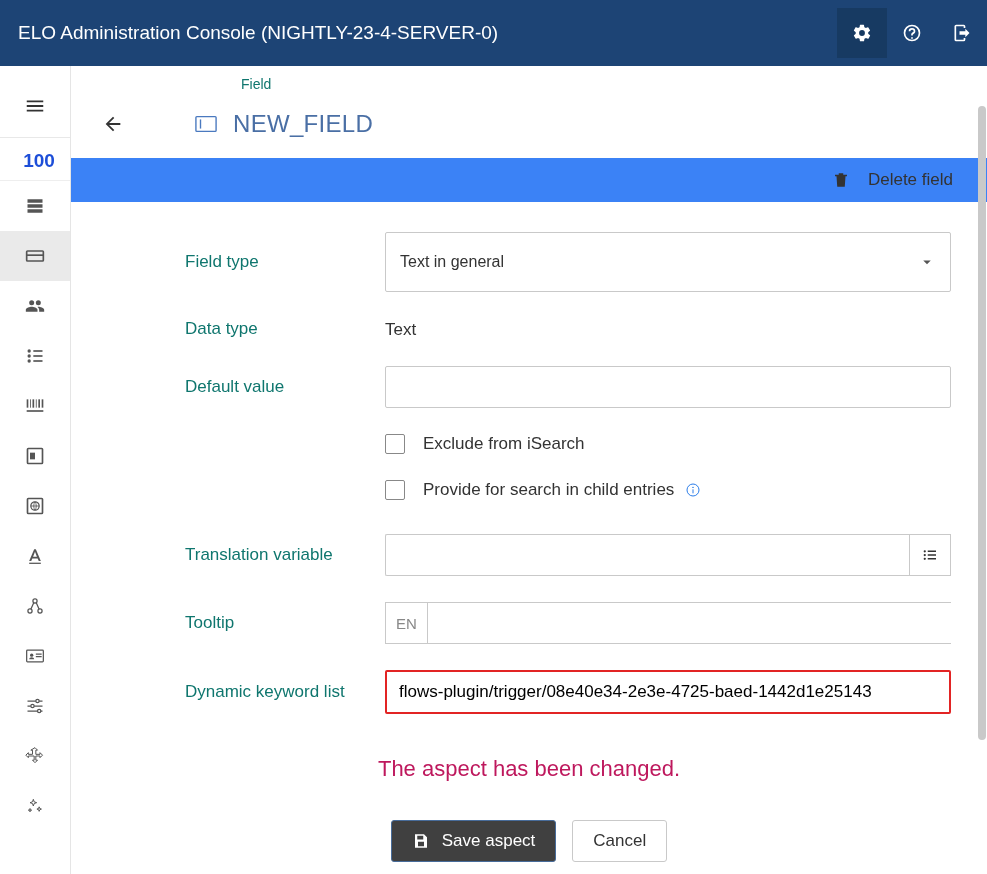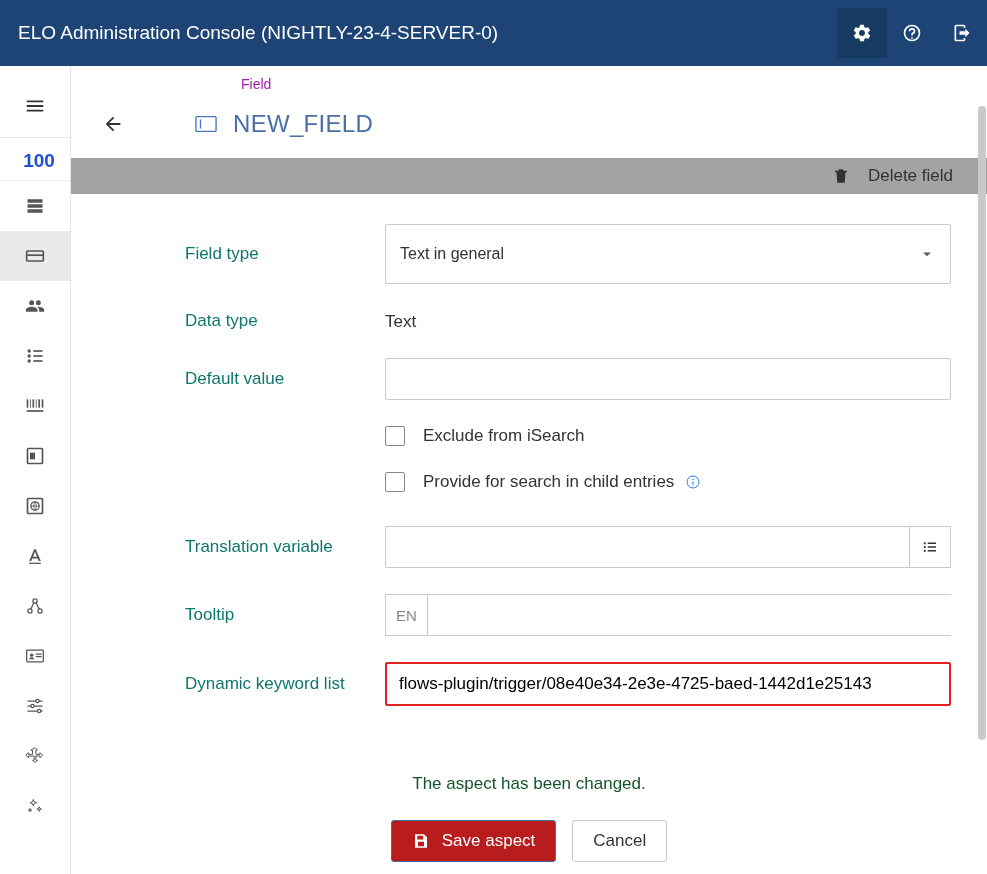"Field" .breadcrumb { color: #a21caf -> #0f766e }
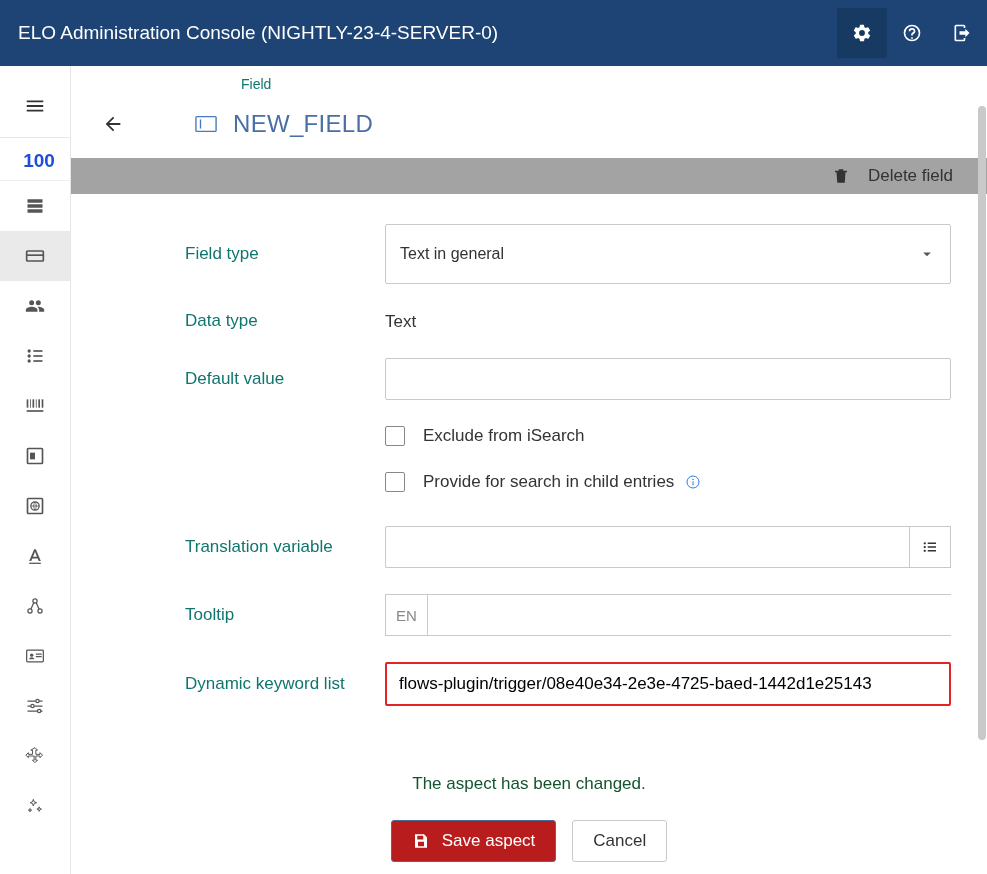"Delete field" .action-bar { background: #a3a3a3 -> #3b82f6; height: 36px -> 44px }
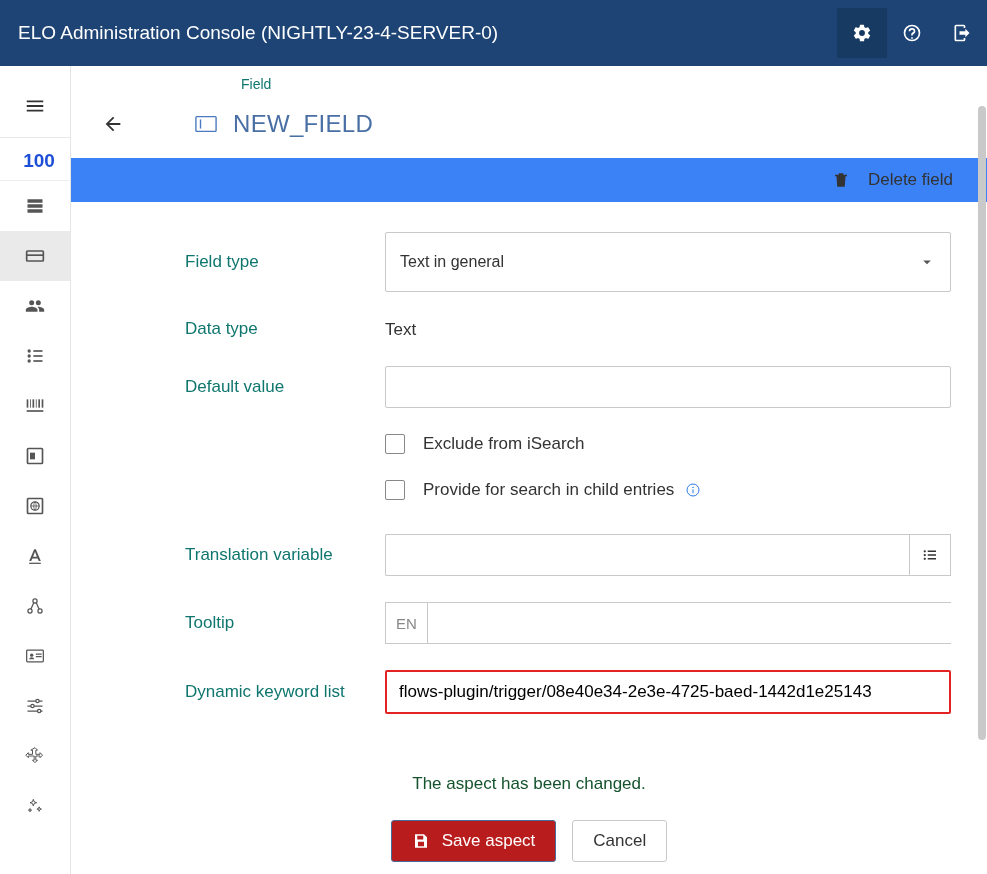"The aspect has been changed." .status-msg { color: #14532d -> #be185d; font-size: 17px -> 22px; margin-bottom: 26px -> 38px }
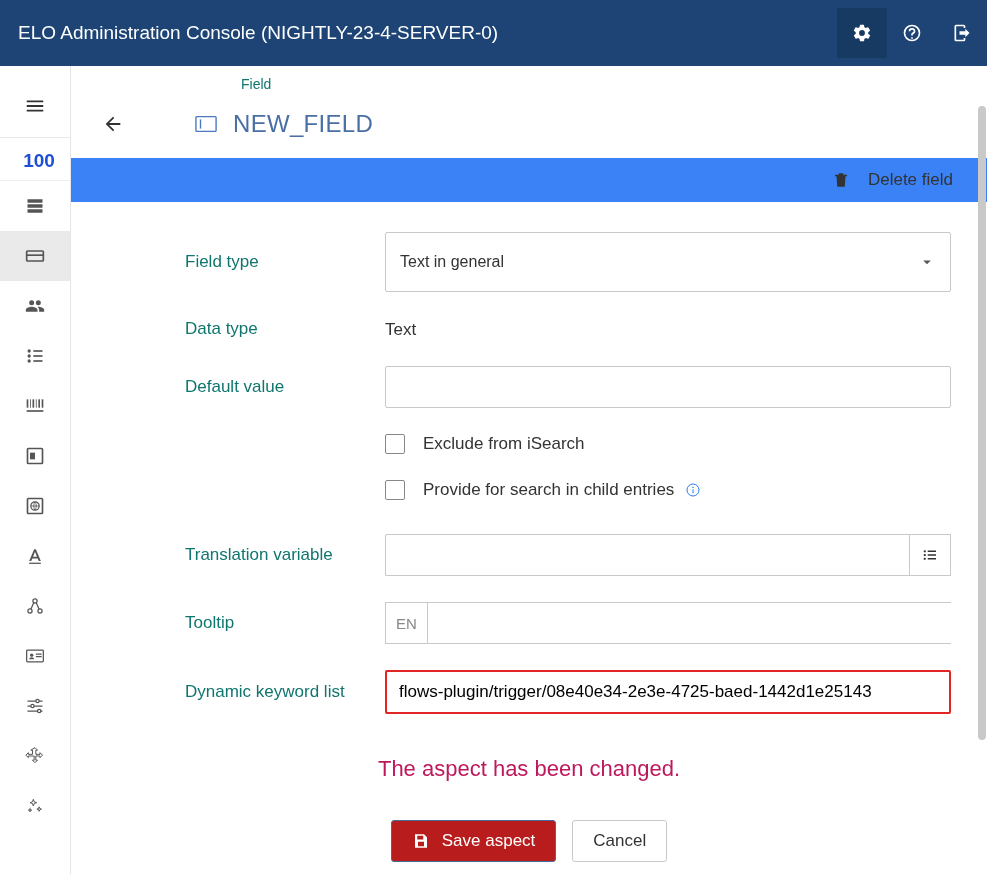"Save aspect" .btn.primary { background: #b91c1c -> #404040 }
